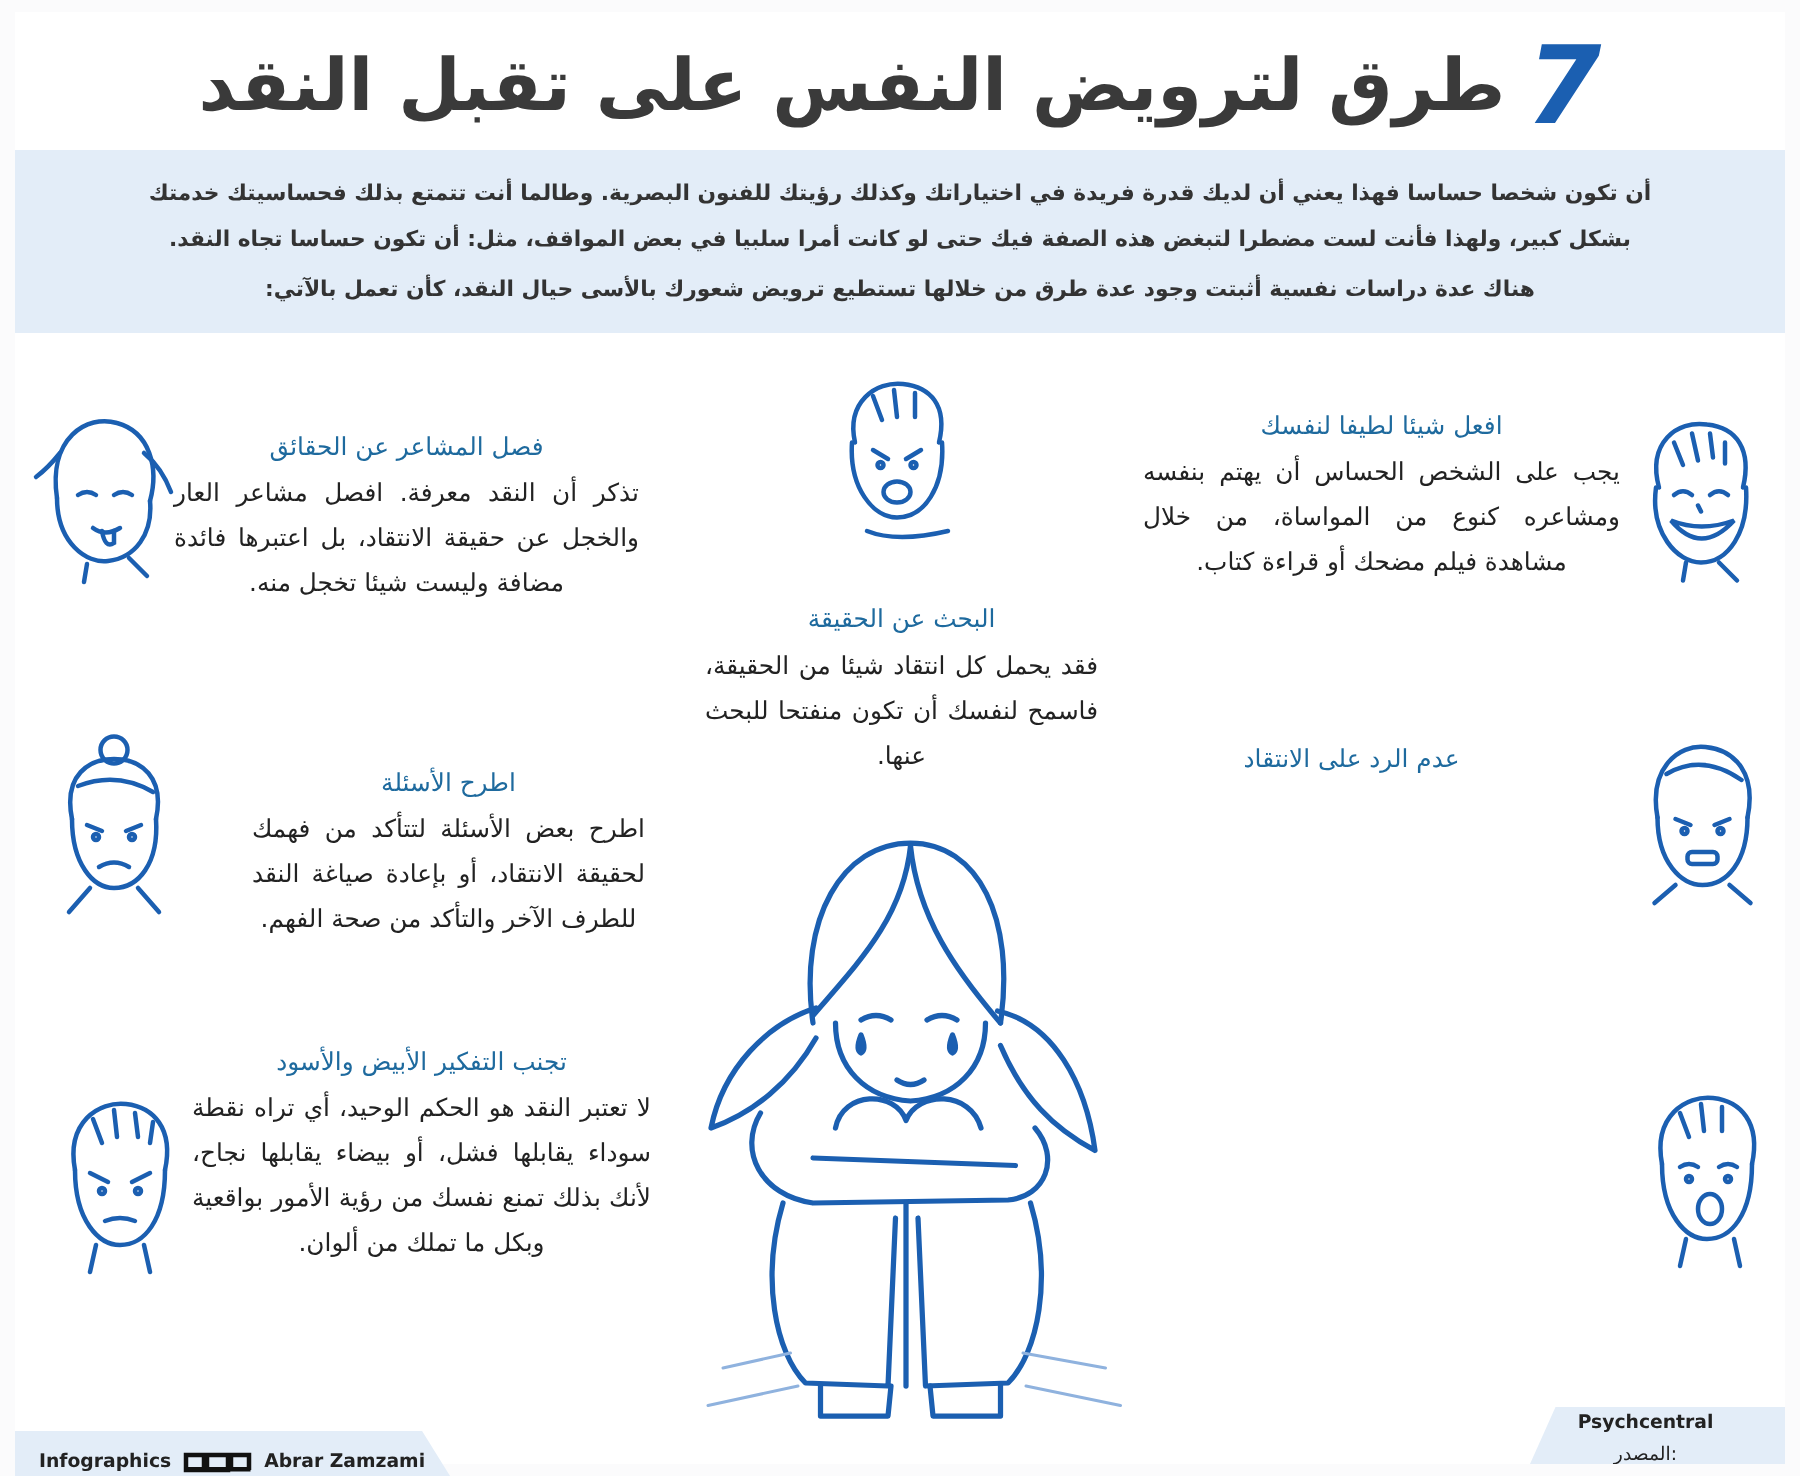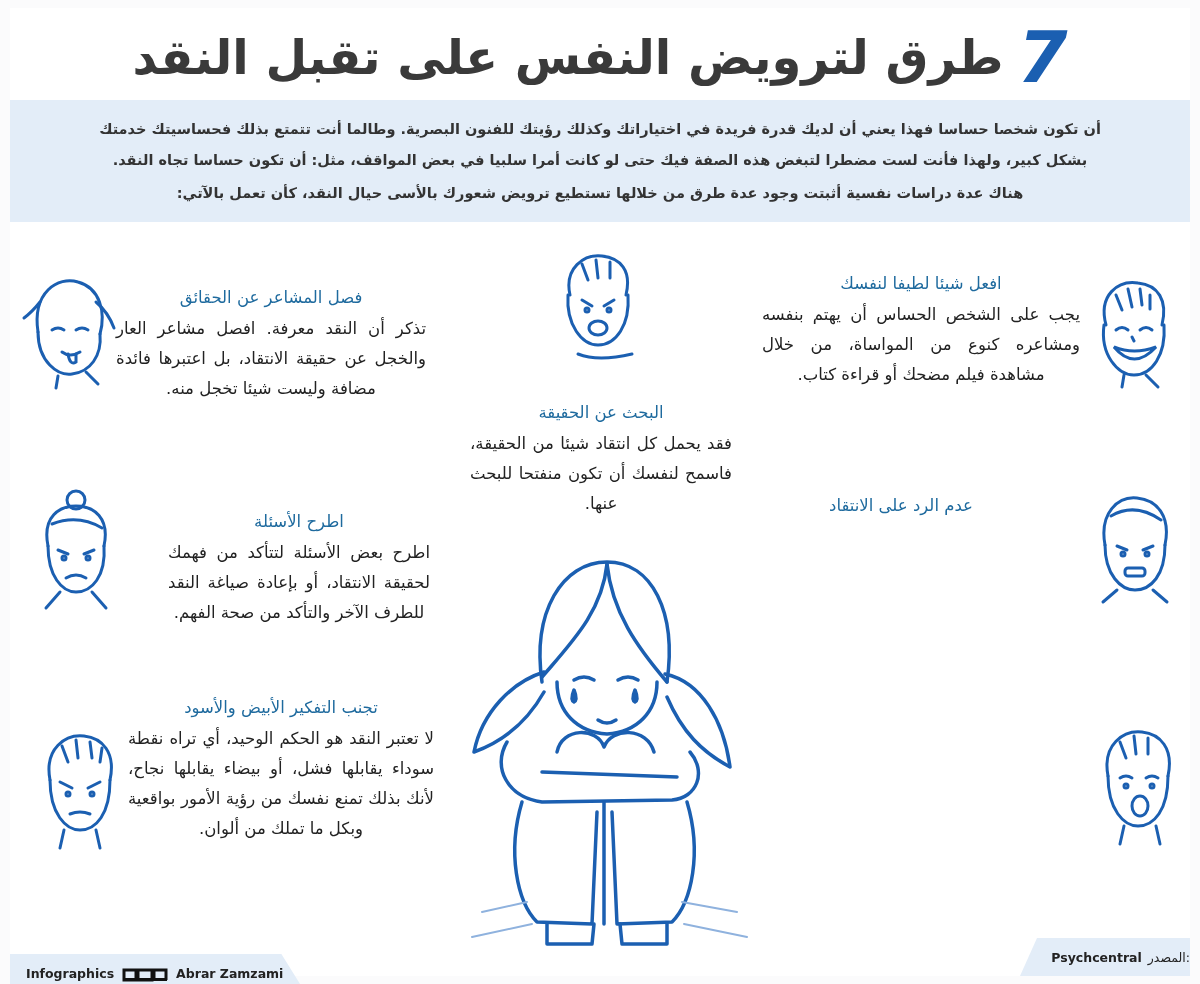"Psychcentral" .footer-right { flex-direction: none -> column; padding-right: none -> 16px }
